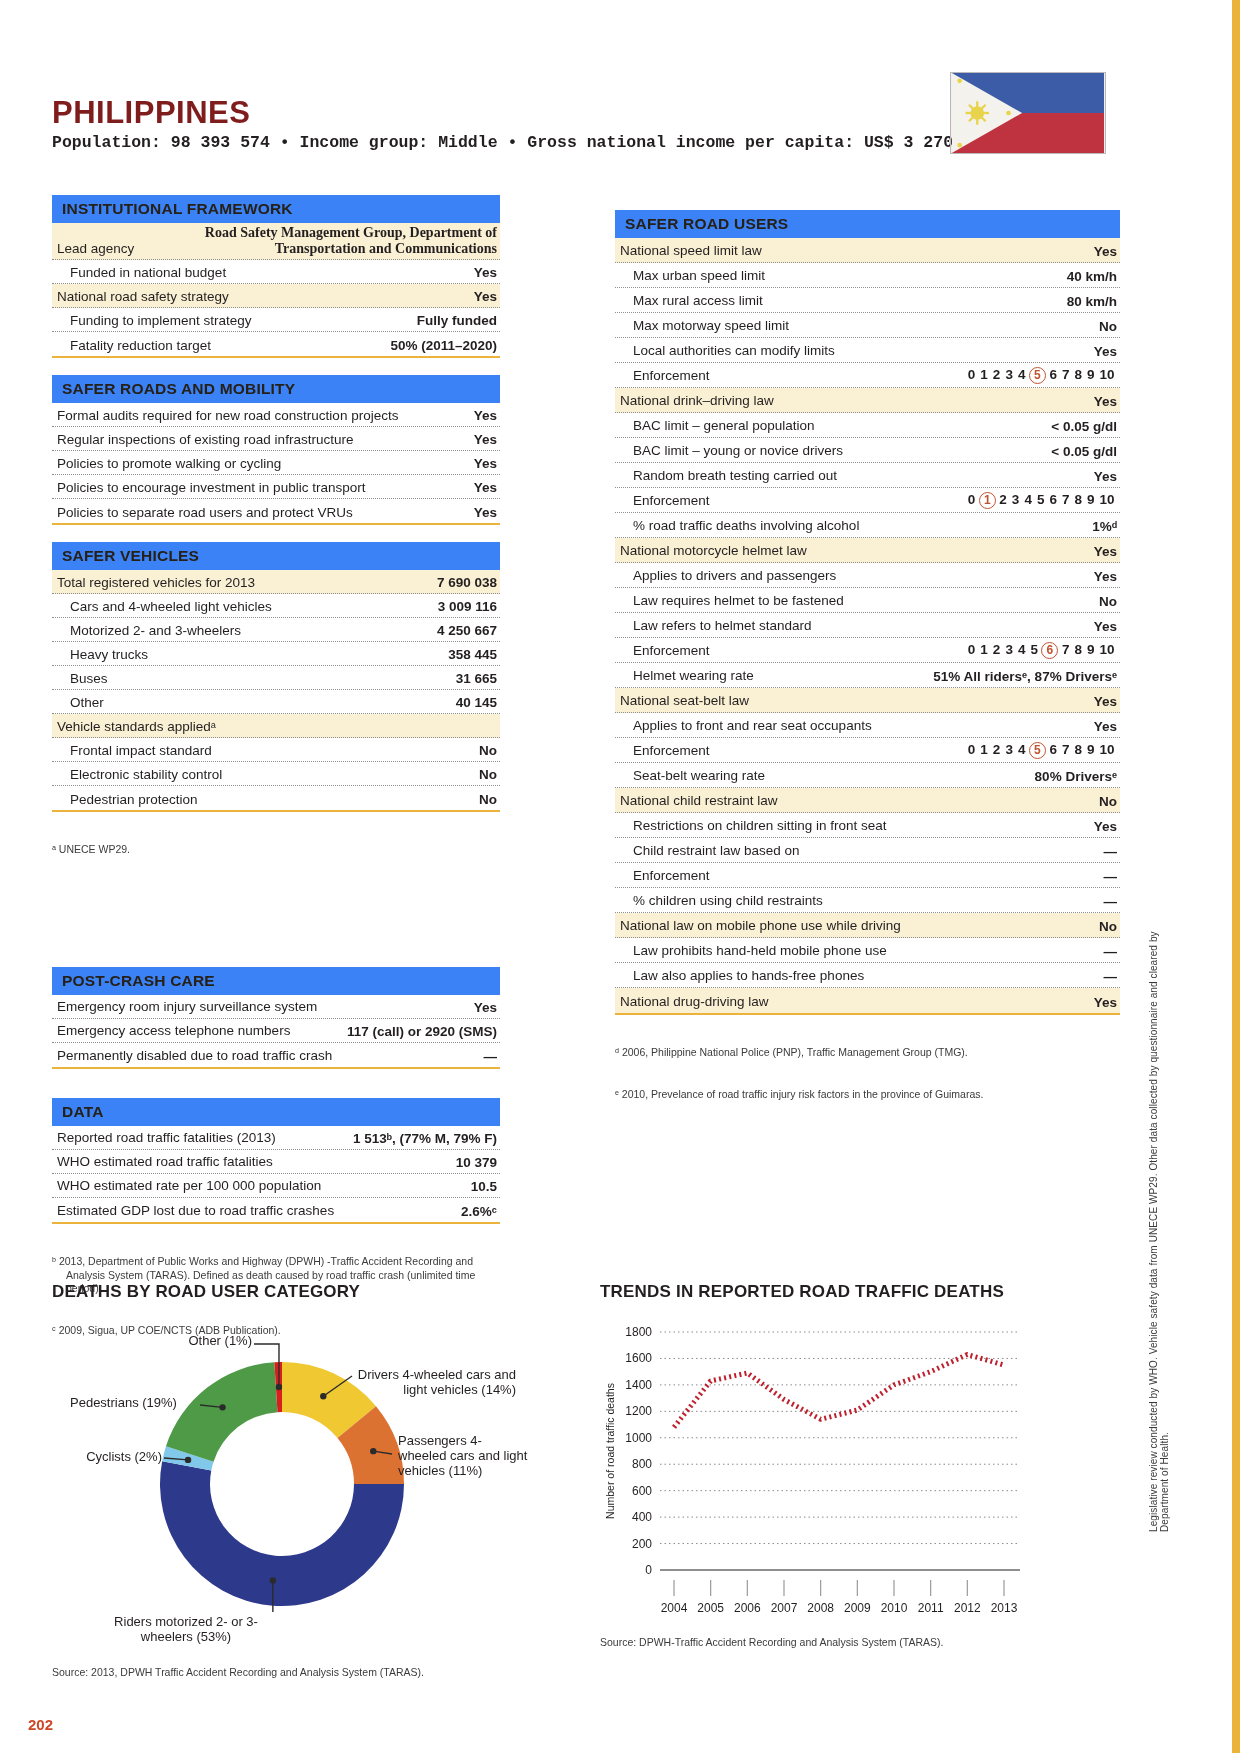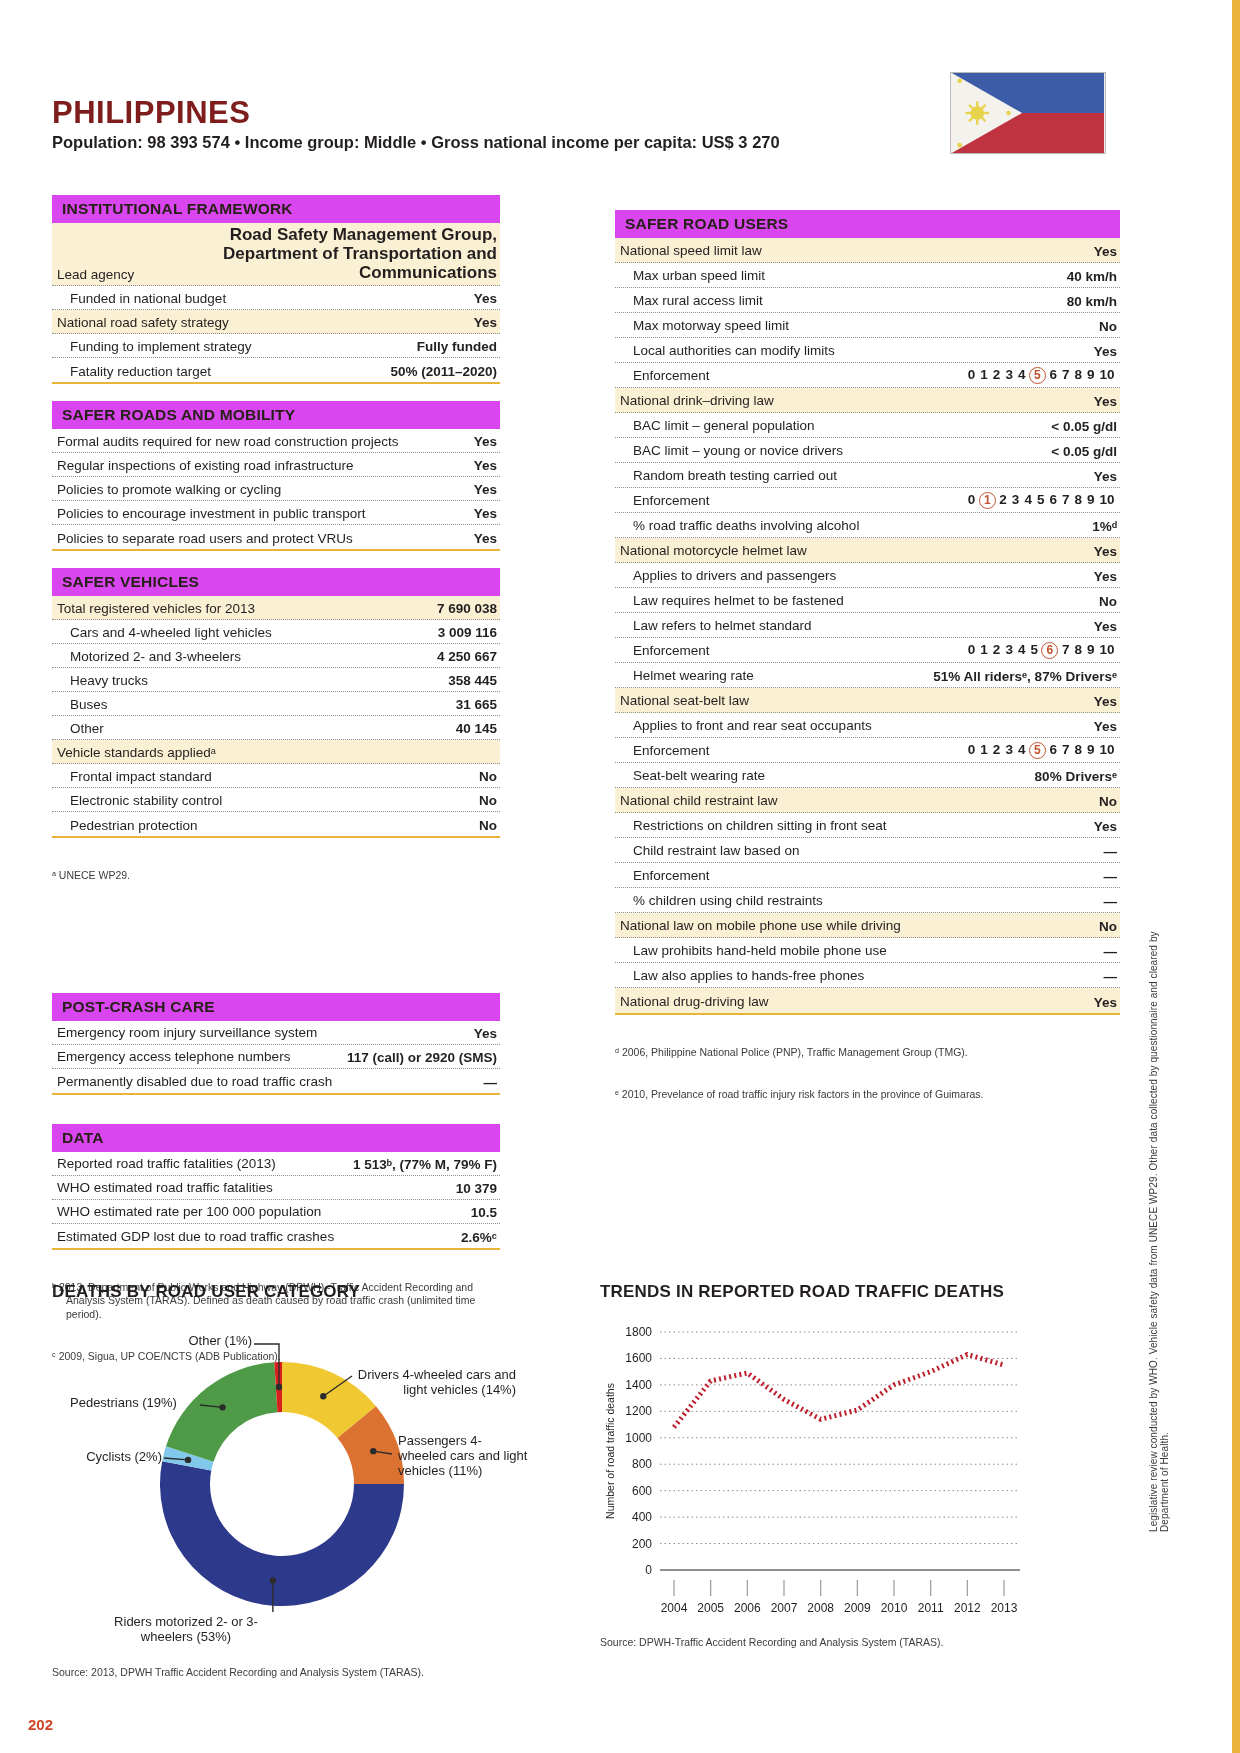"Population: 98 393 574 •" .subtitle { font-family: none -> Liberation Mono, monospace }
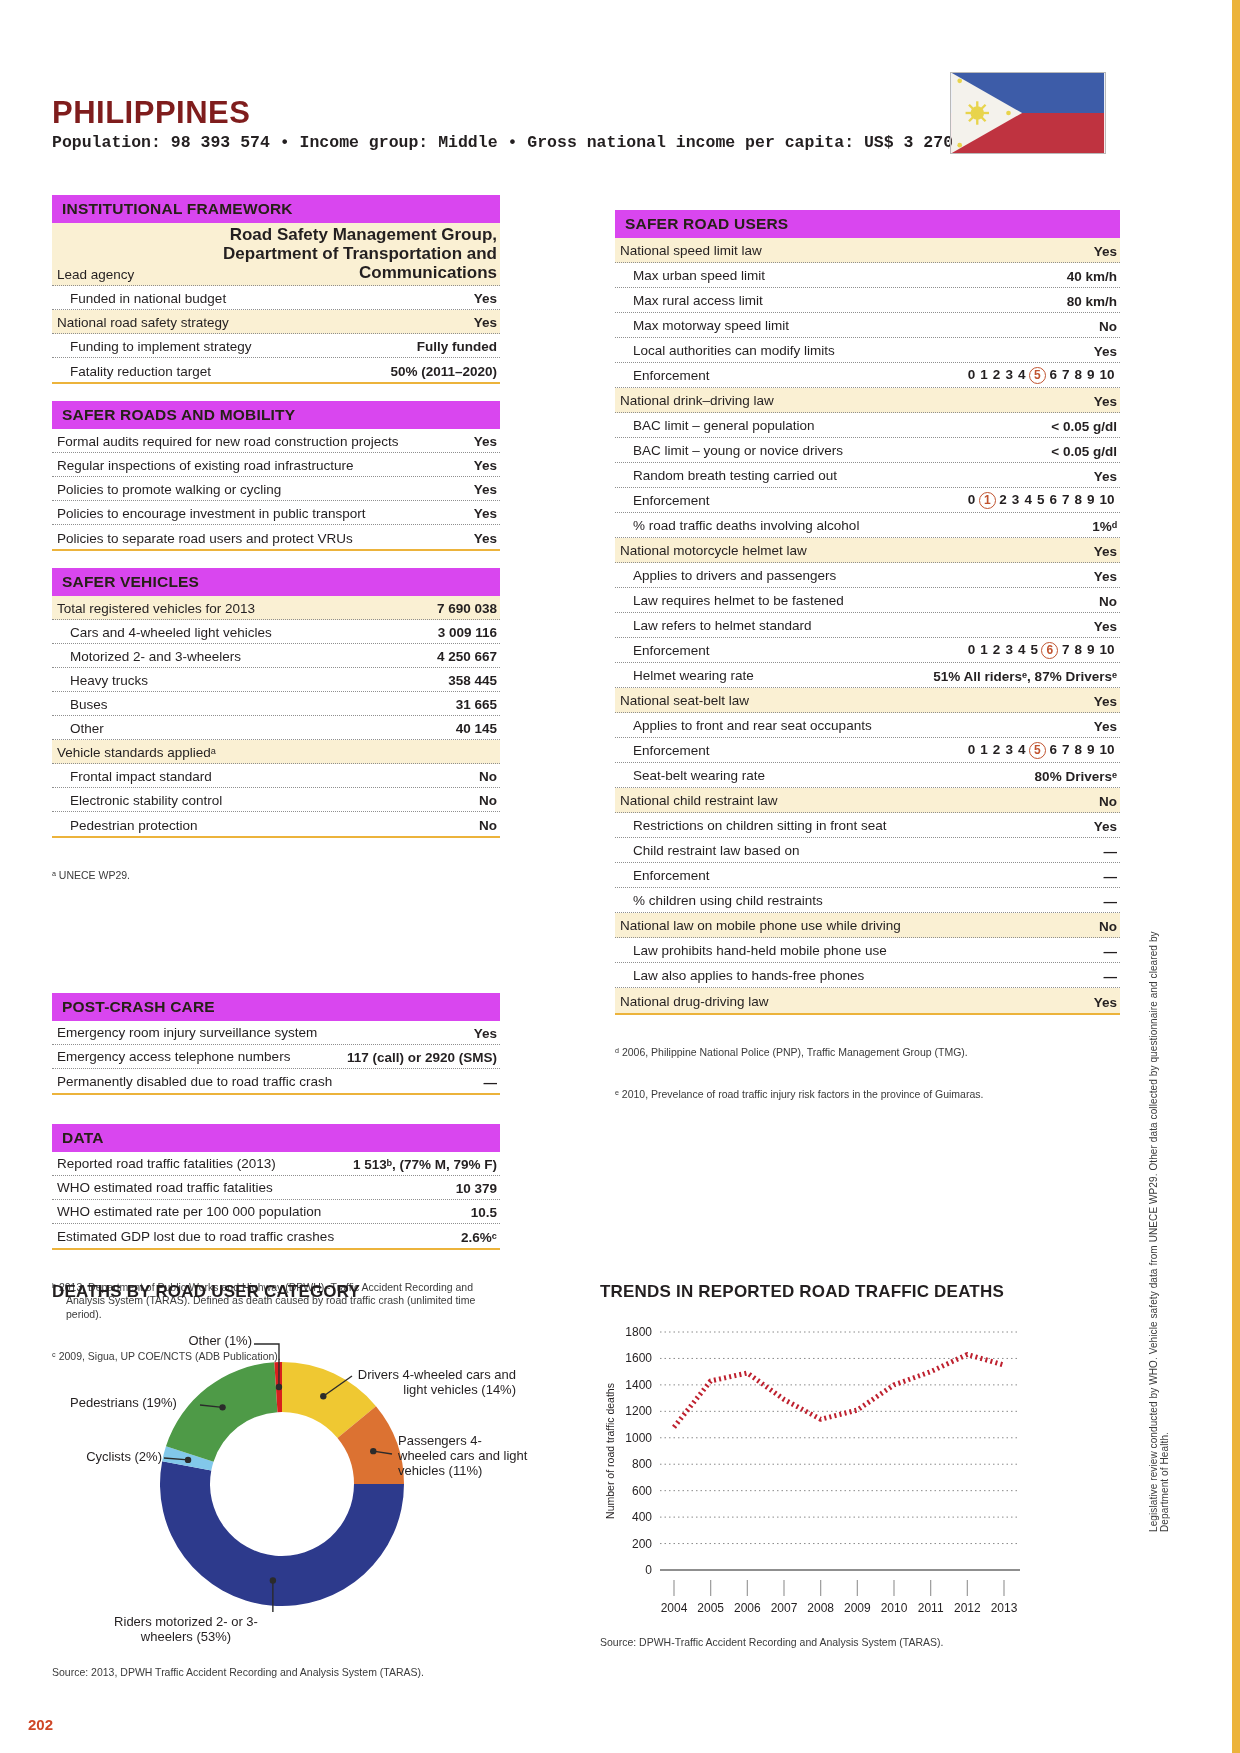"INSTITUTIONAL FRAMEWORK" .sec-h { background: #d946ef -> #3b82f6 }
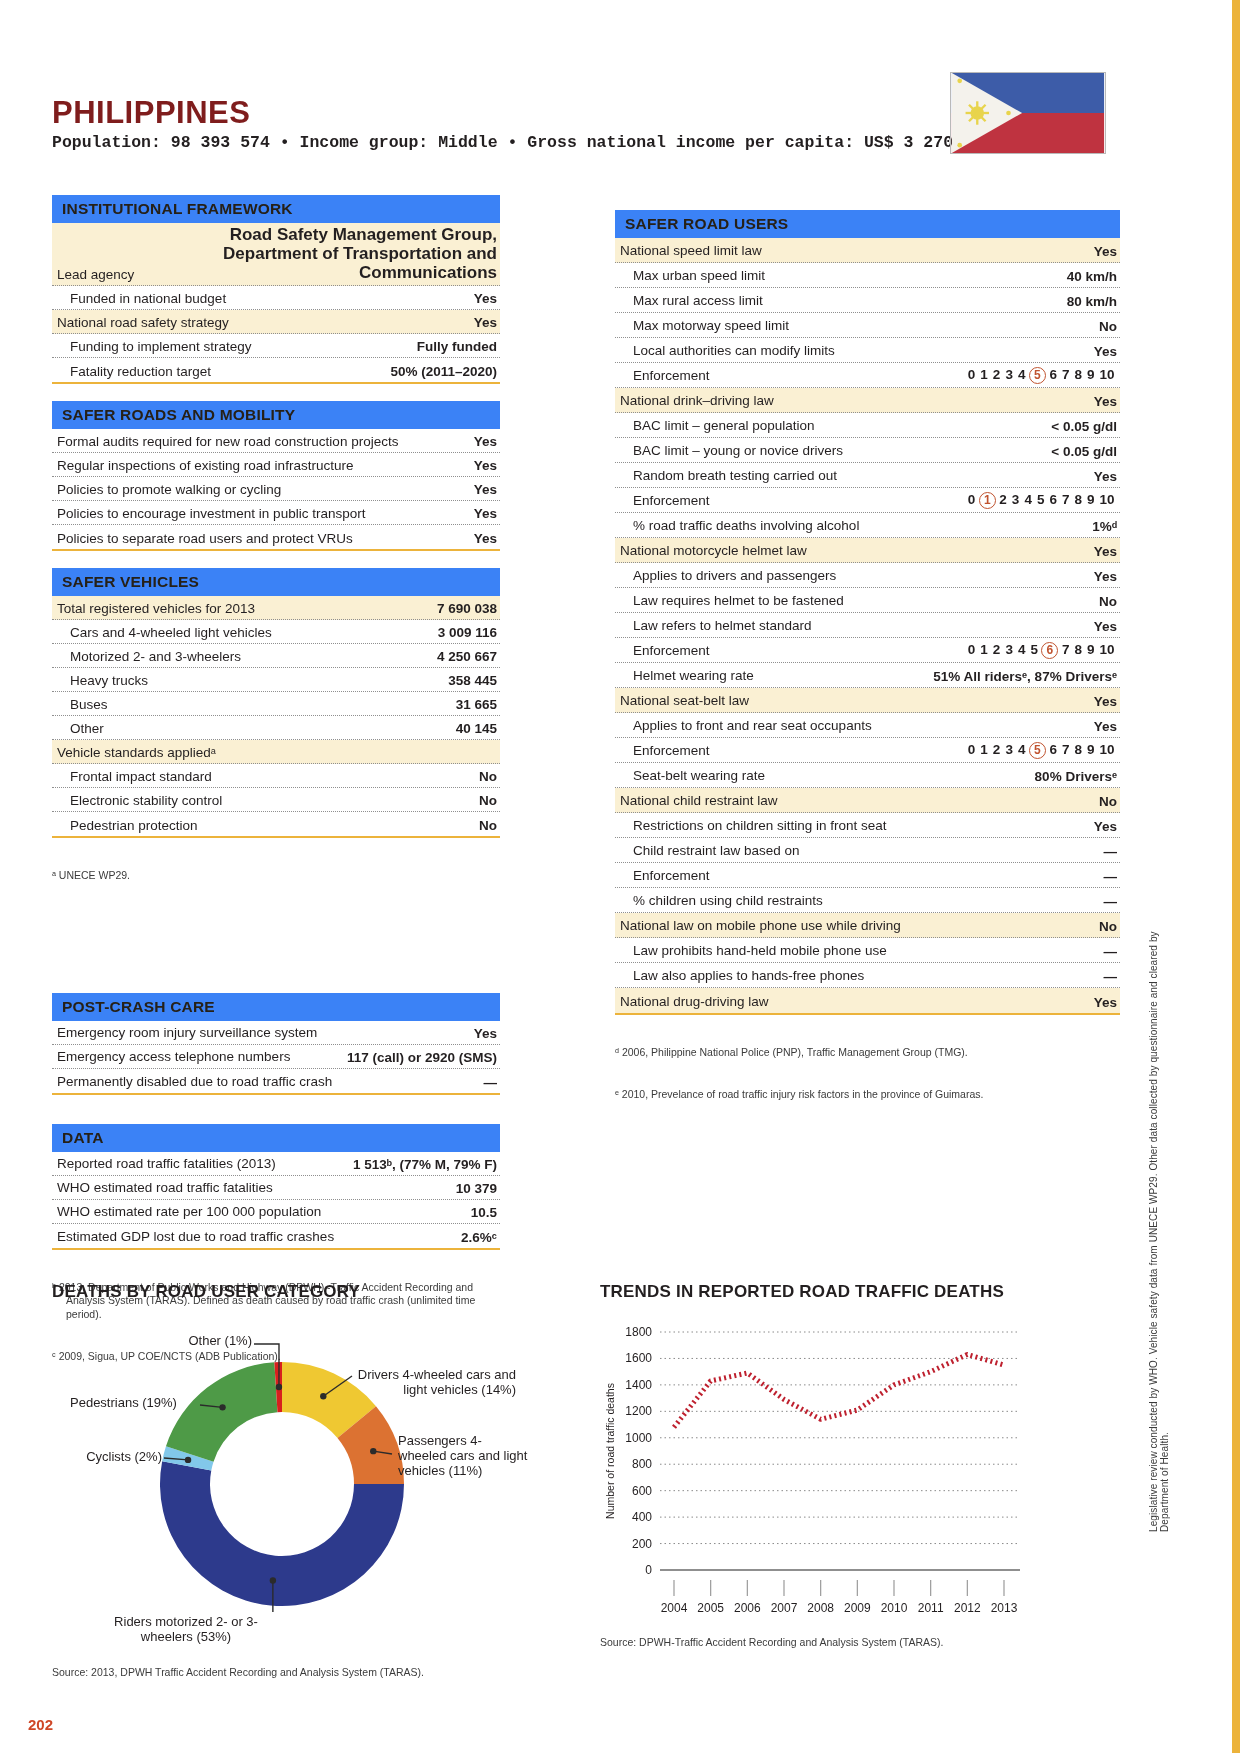"Road Safety Management Group, Department" .row .value.wrap { font-family: none -> Liberation Serif, serif; font-size: 17px -> 14px }
